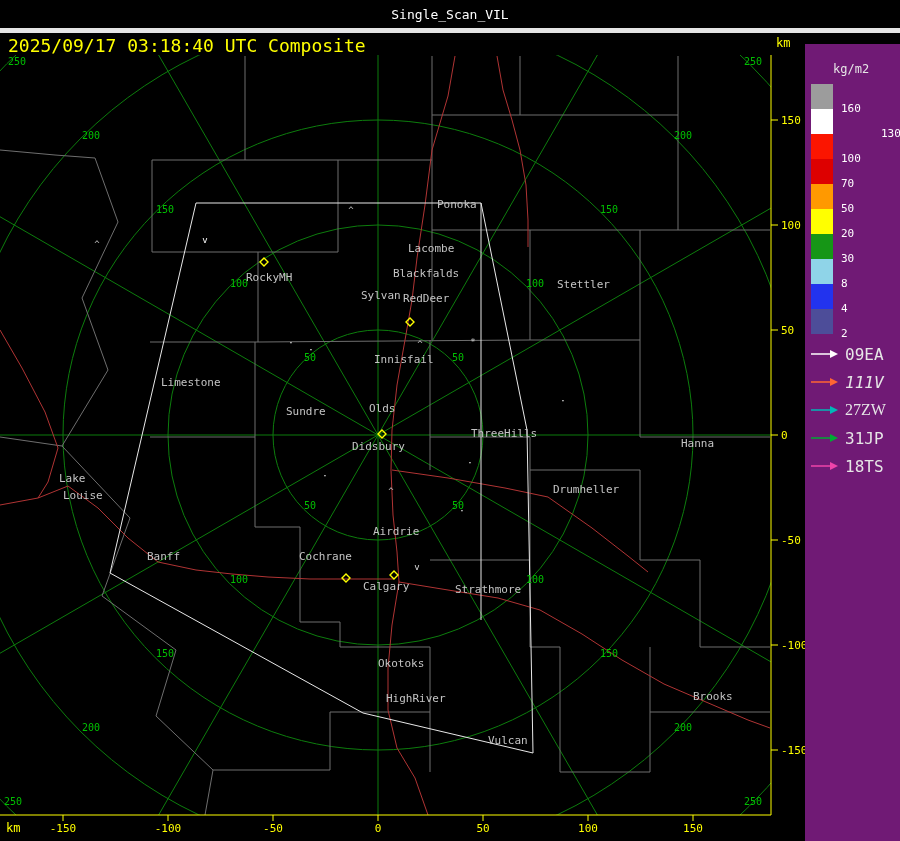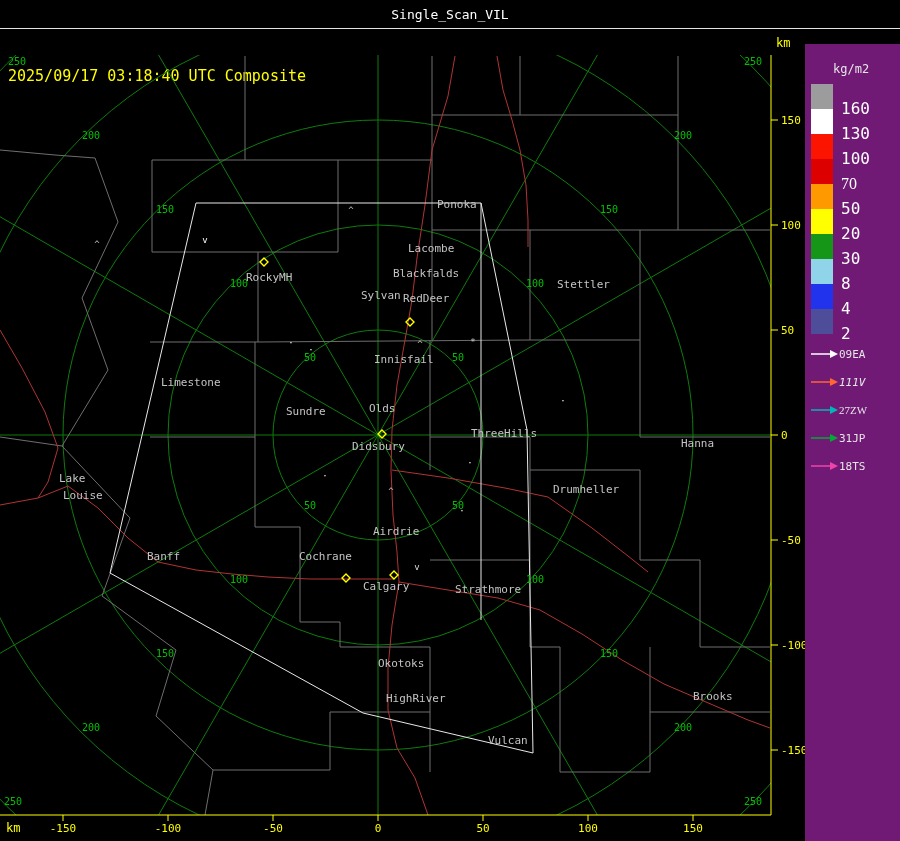"Single_Scan_VIL" .titlebar { border-bottom: 1px solid #e5e5e5 -> 5px solid #e5e5e5 }
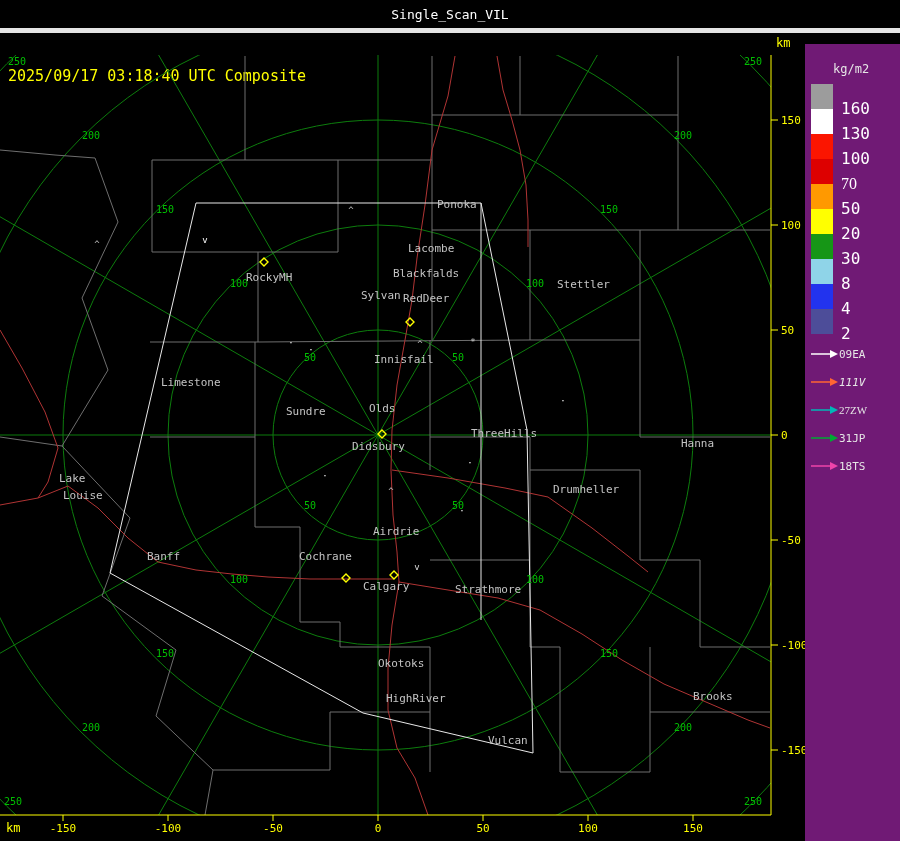"2025/09/17 03:18:40 UTC Composite" .timestamp { font-size: 15px -> 18px; margin-top: 32px -> none }
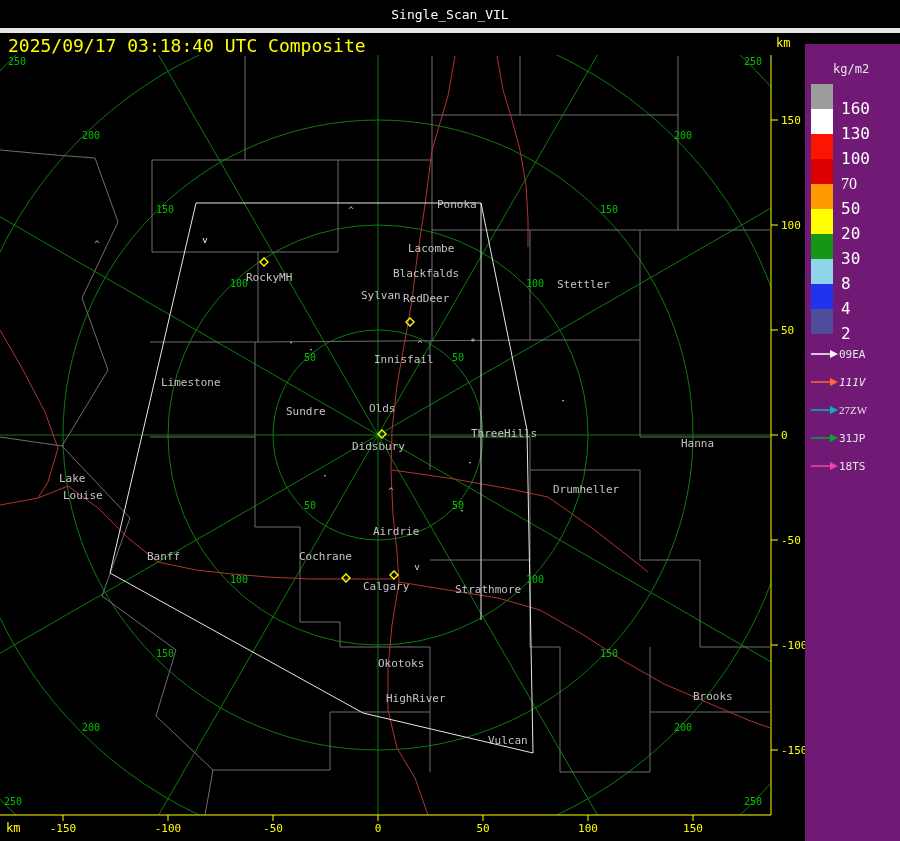"160" .scale-label { font-size: 16px -> 11px }
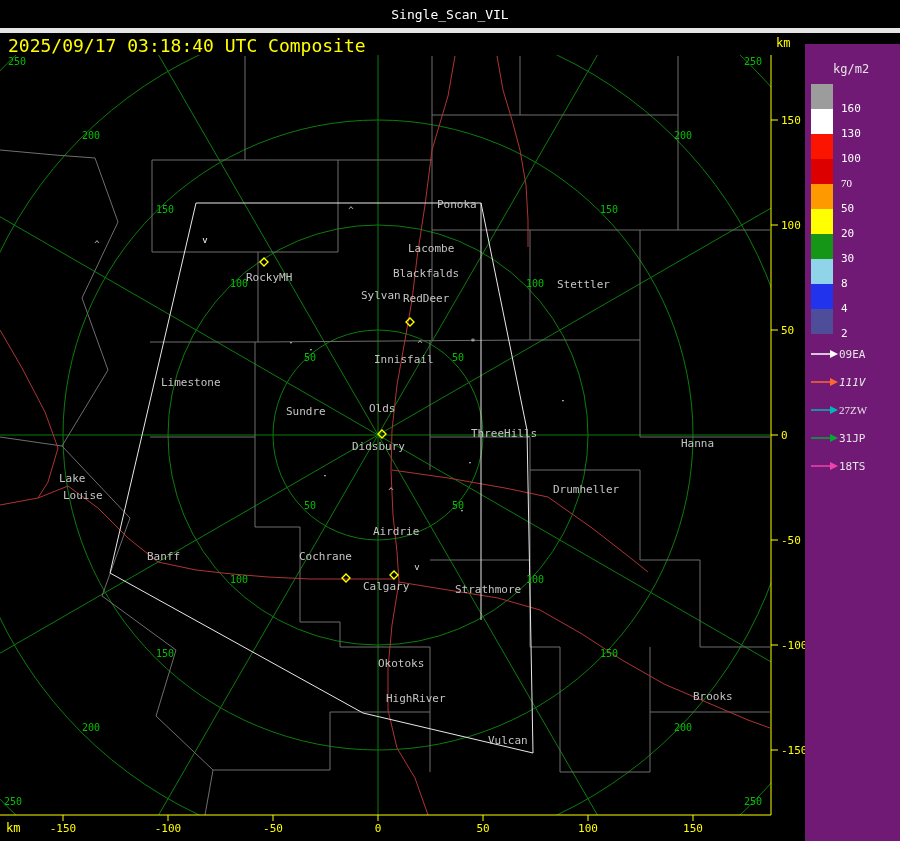"130" span.scale-label { margin-left: none -> 40px }
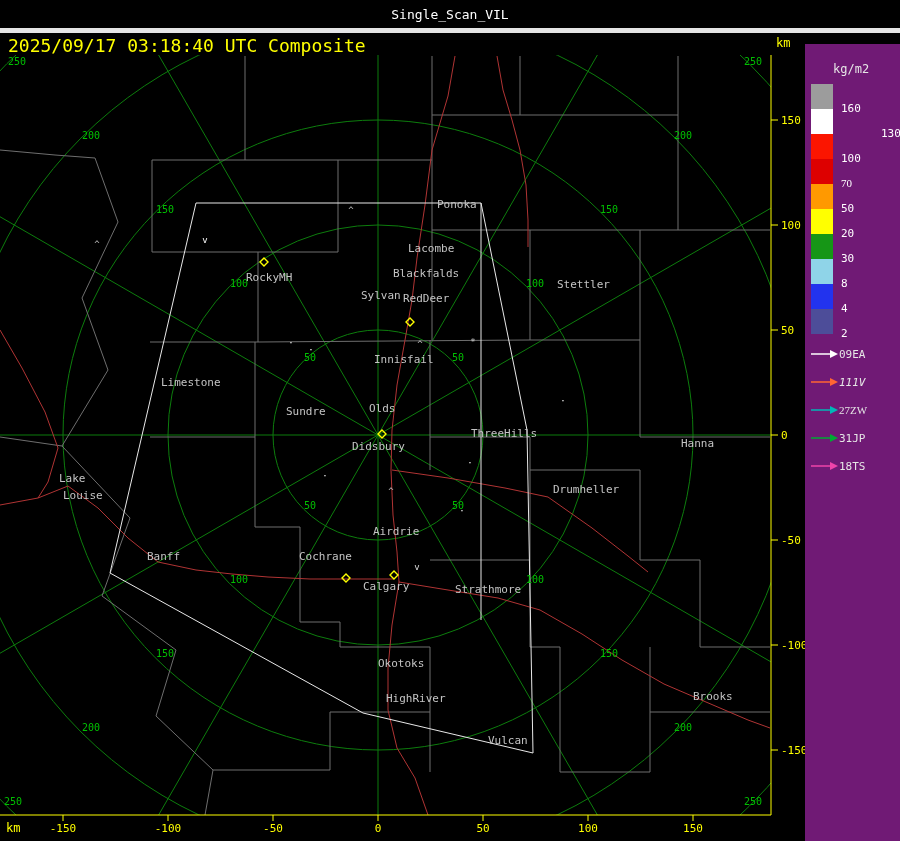"70" span.scale-label { font-family: Liberation Serif, serif -> none }
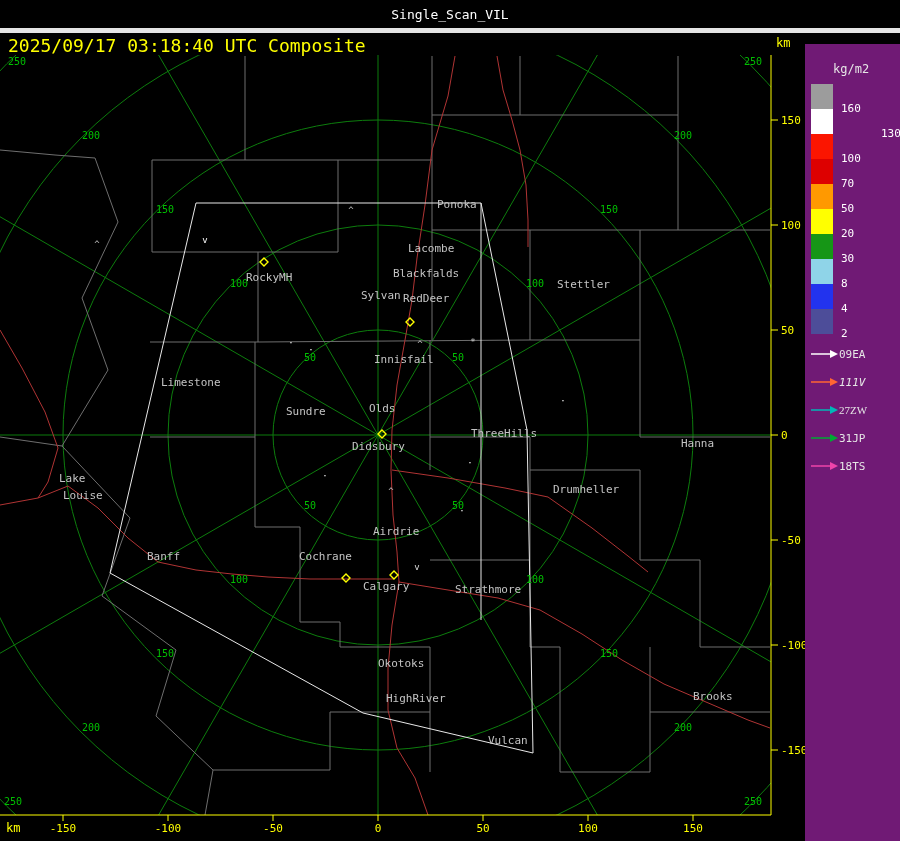"09EA" .station-label { font-size: 11px -> 16px; margin-left: none -> 6px }
